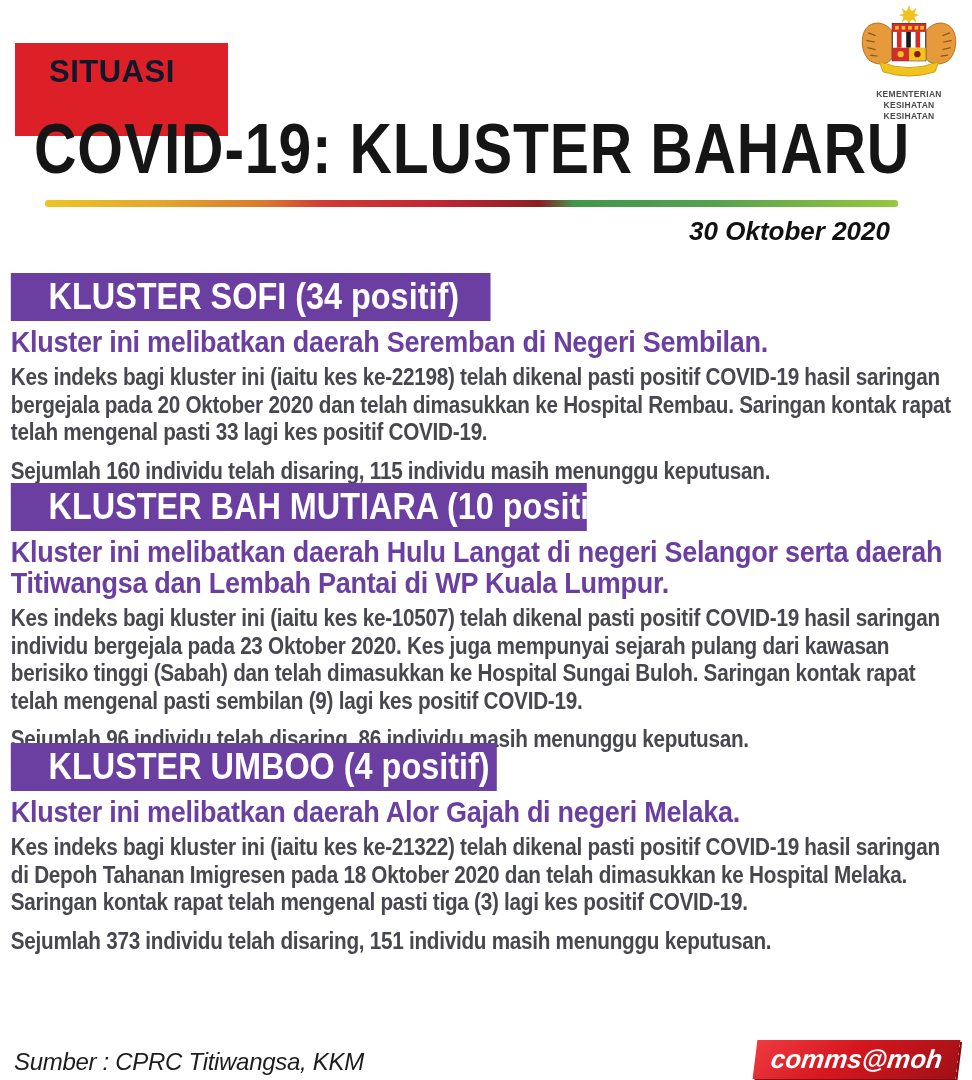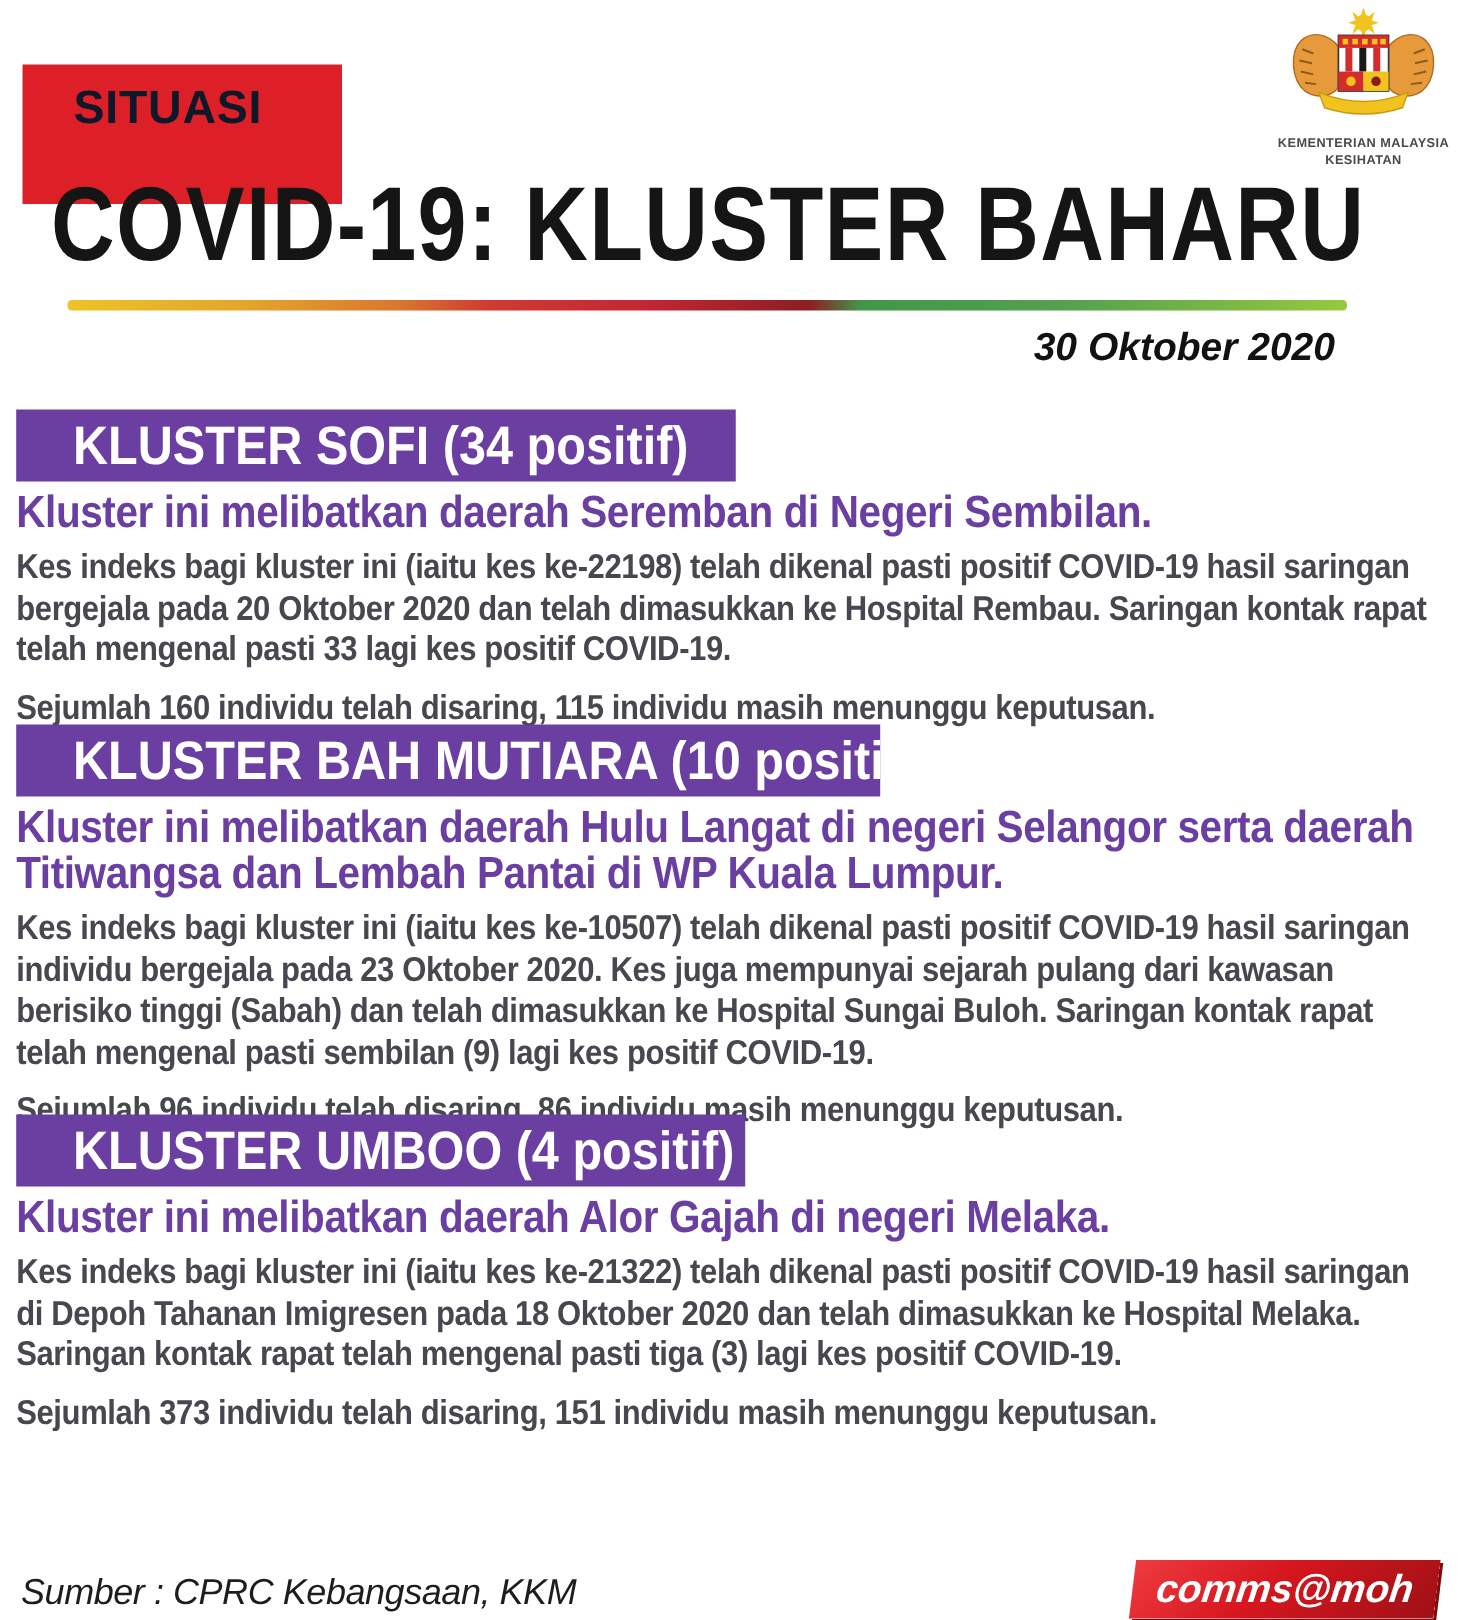"KEMENTERIAN MALAYSIA" div { text: MALAYSIA -> KESIHATAN }
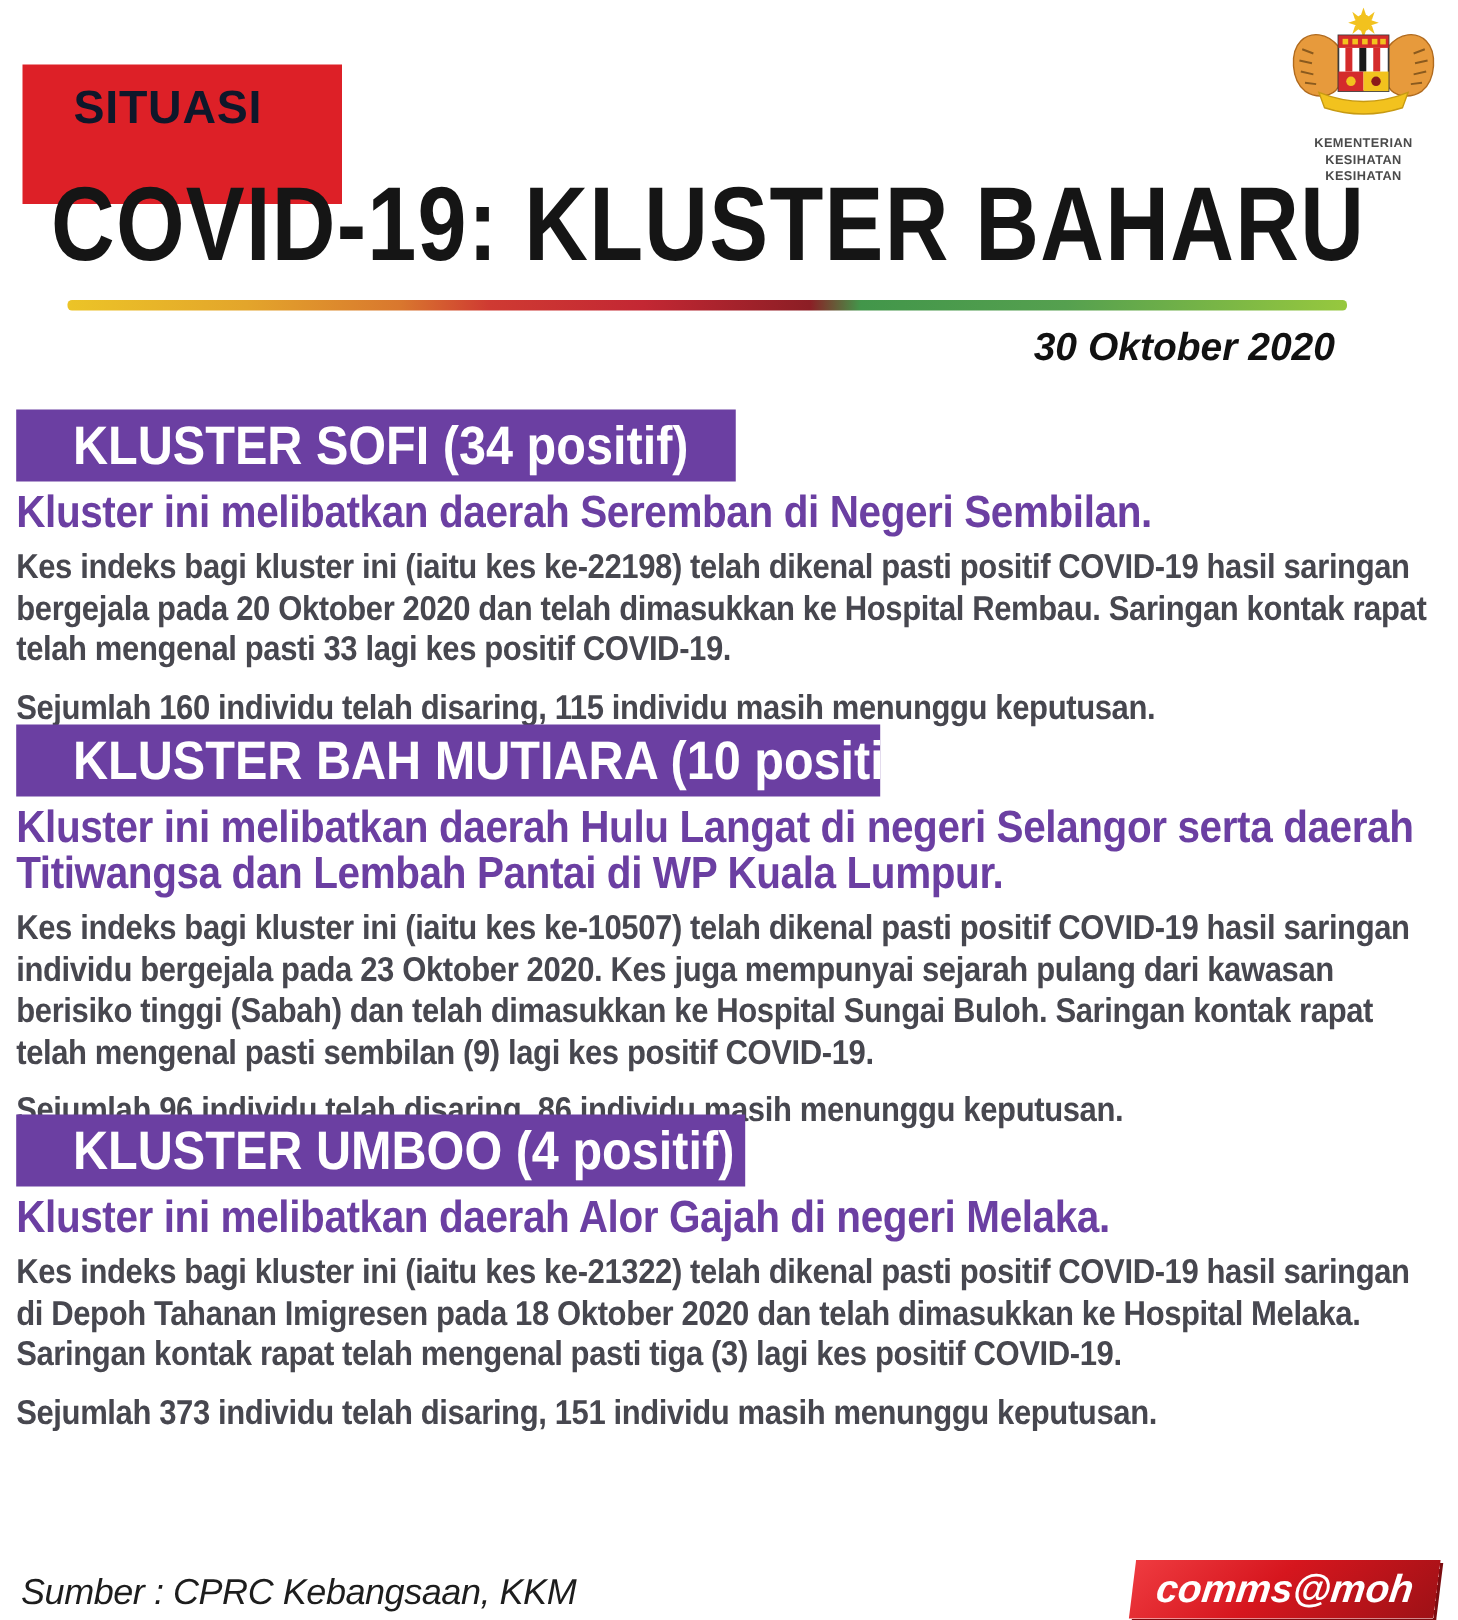"Sumber : CPRC Kebangsaan, KKM" div.source { text: Kebangsaan -> Titiwangsa }
